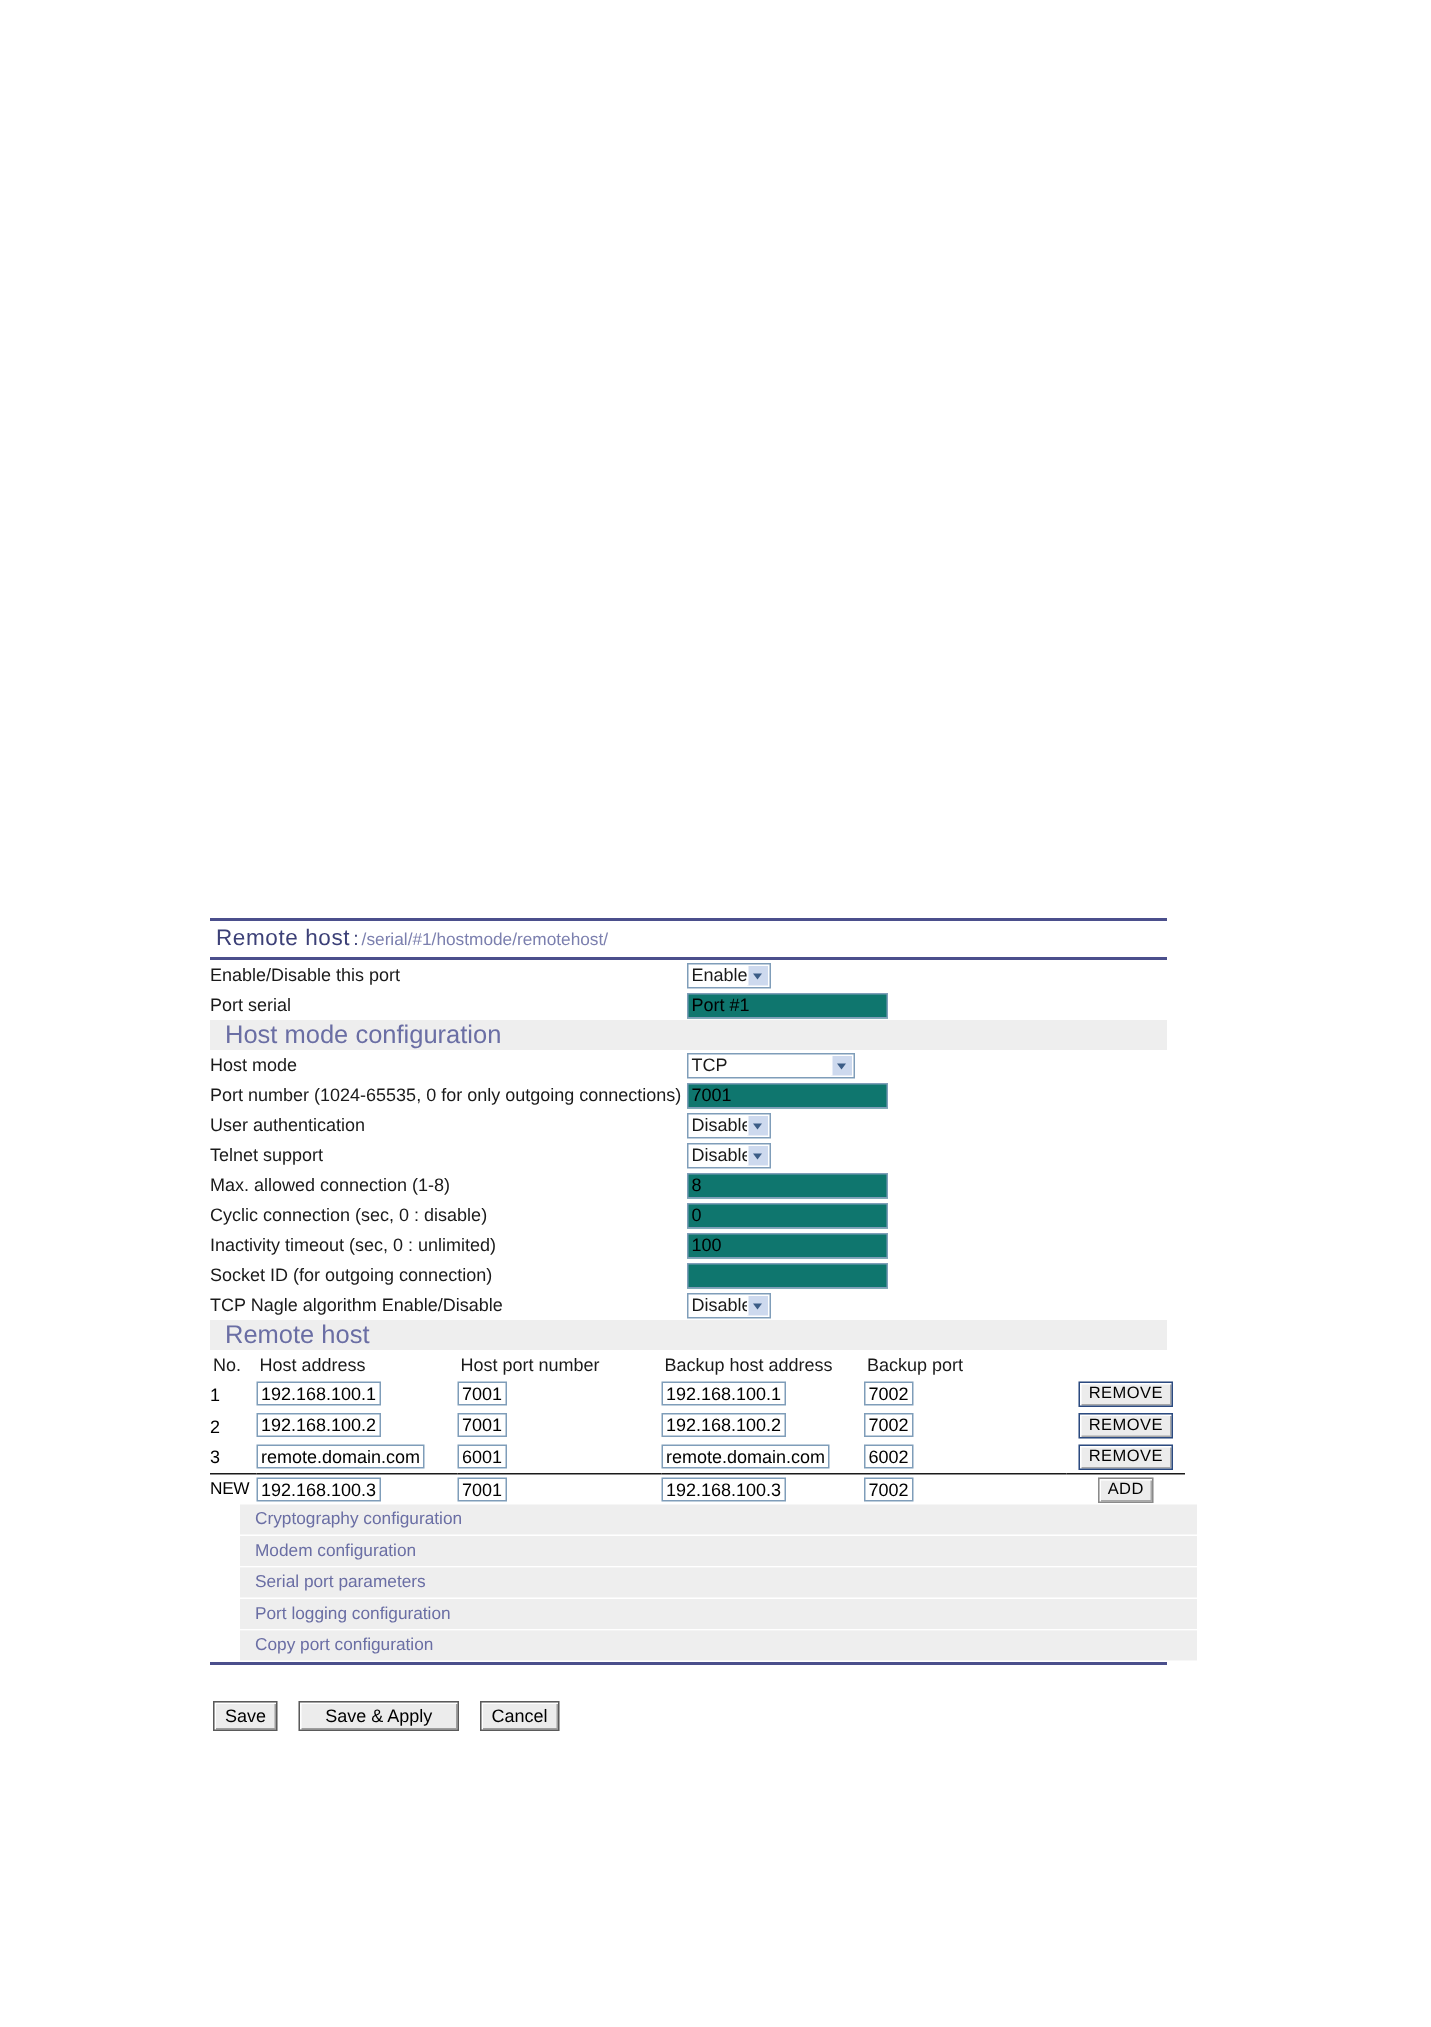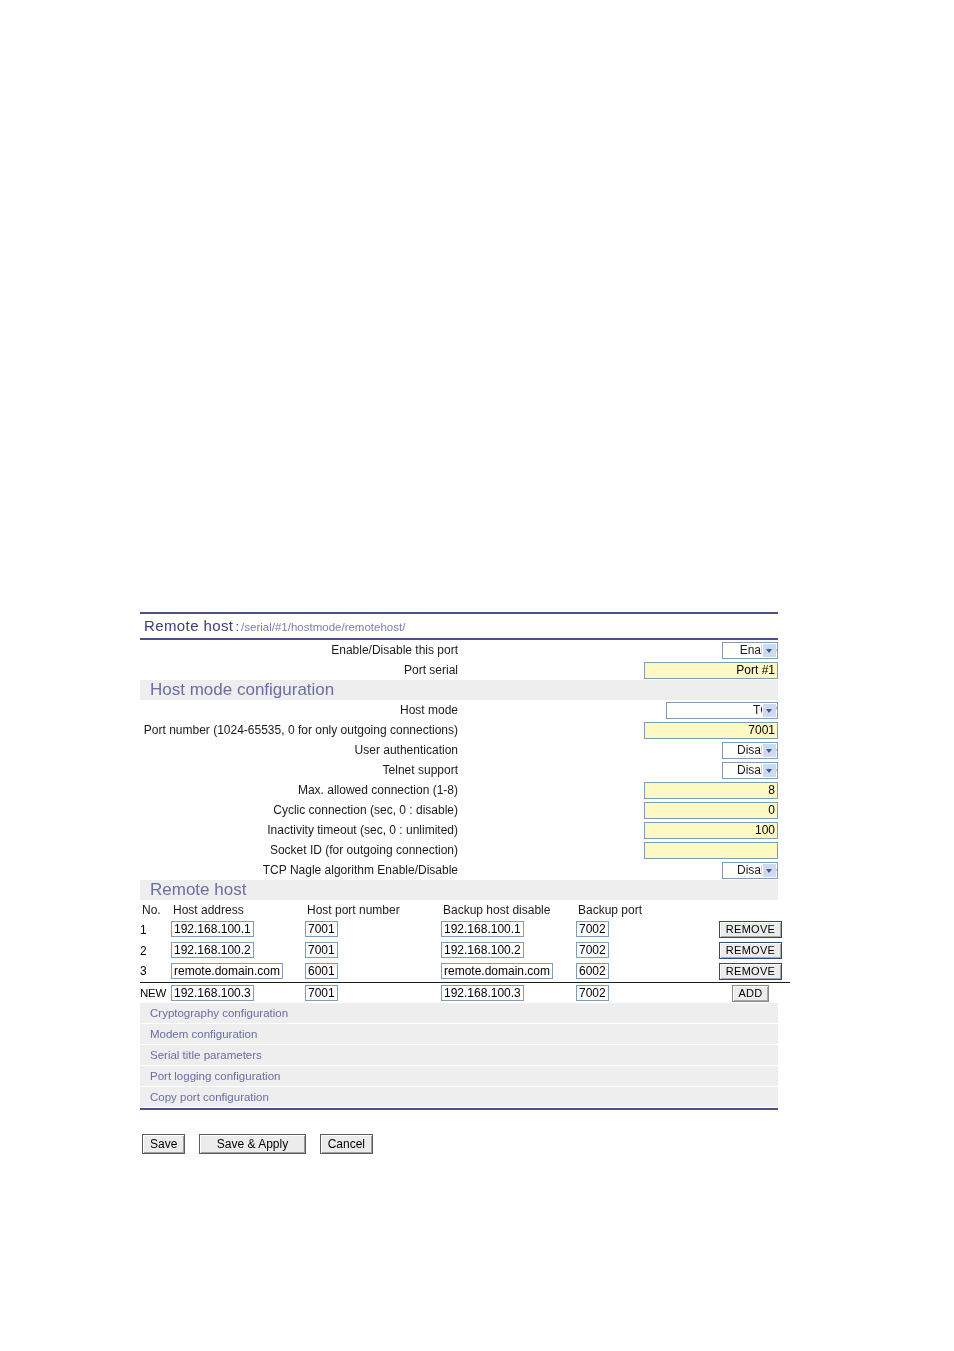"Enable/Disable this port" tr.row { text-align: right -> none }
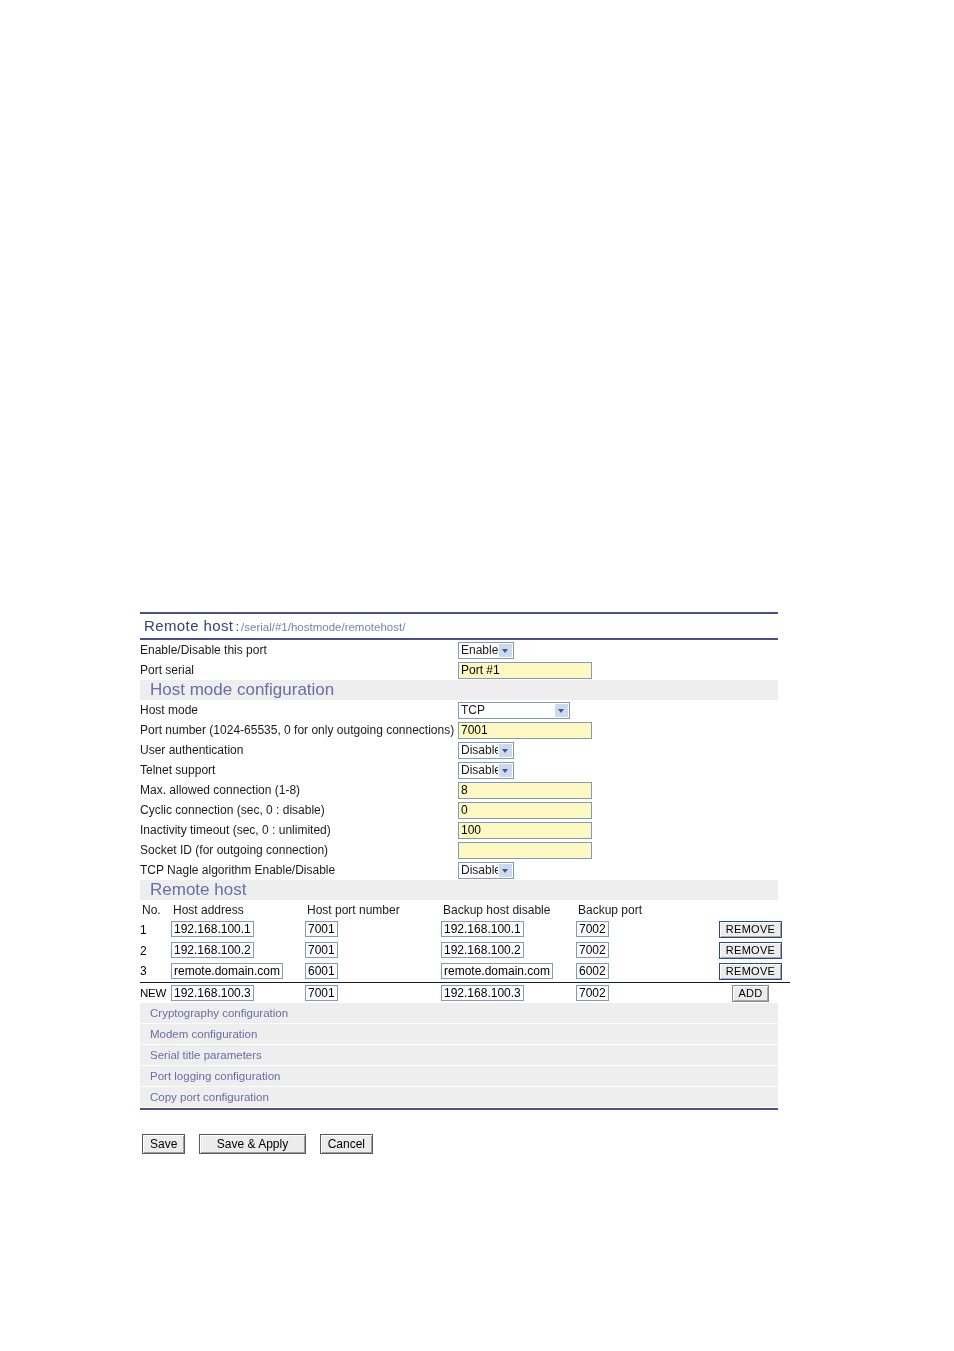"Port #1" .txt { background: #fef9c3 -> #0f766e }
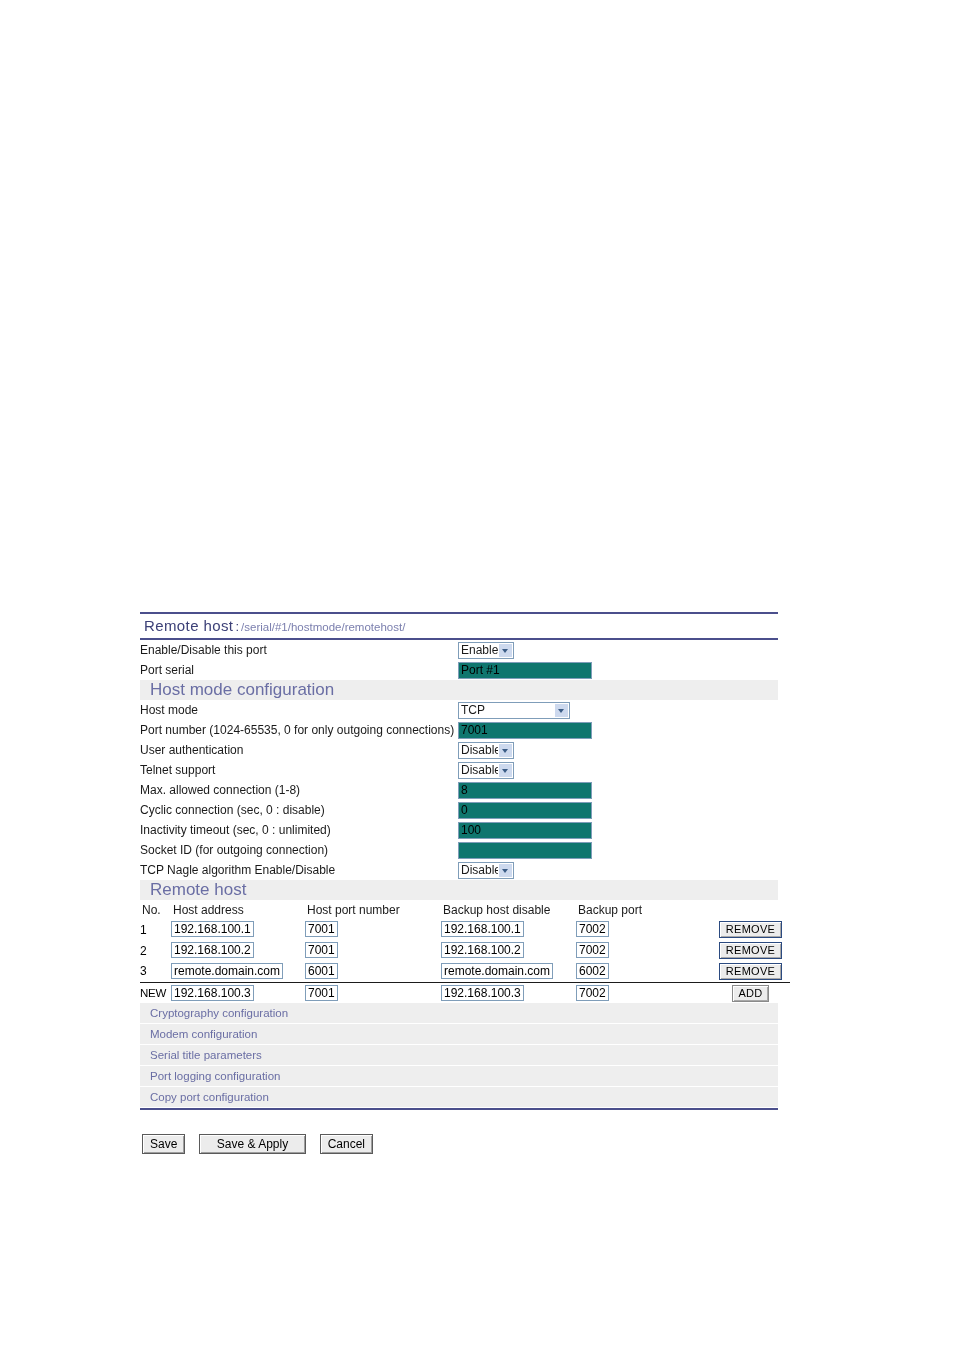"Backup host disable" td.c-bhost { text: disable -> address }
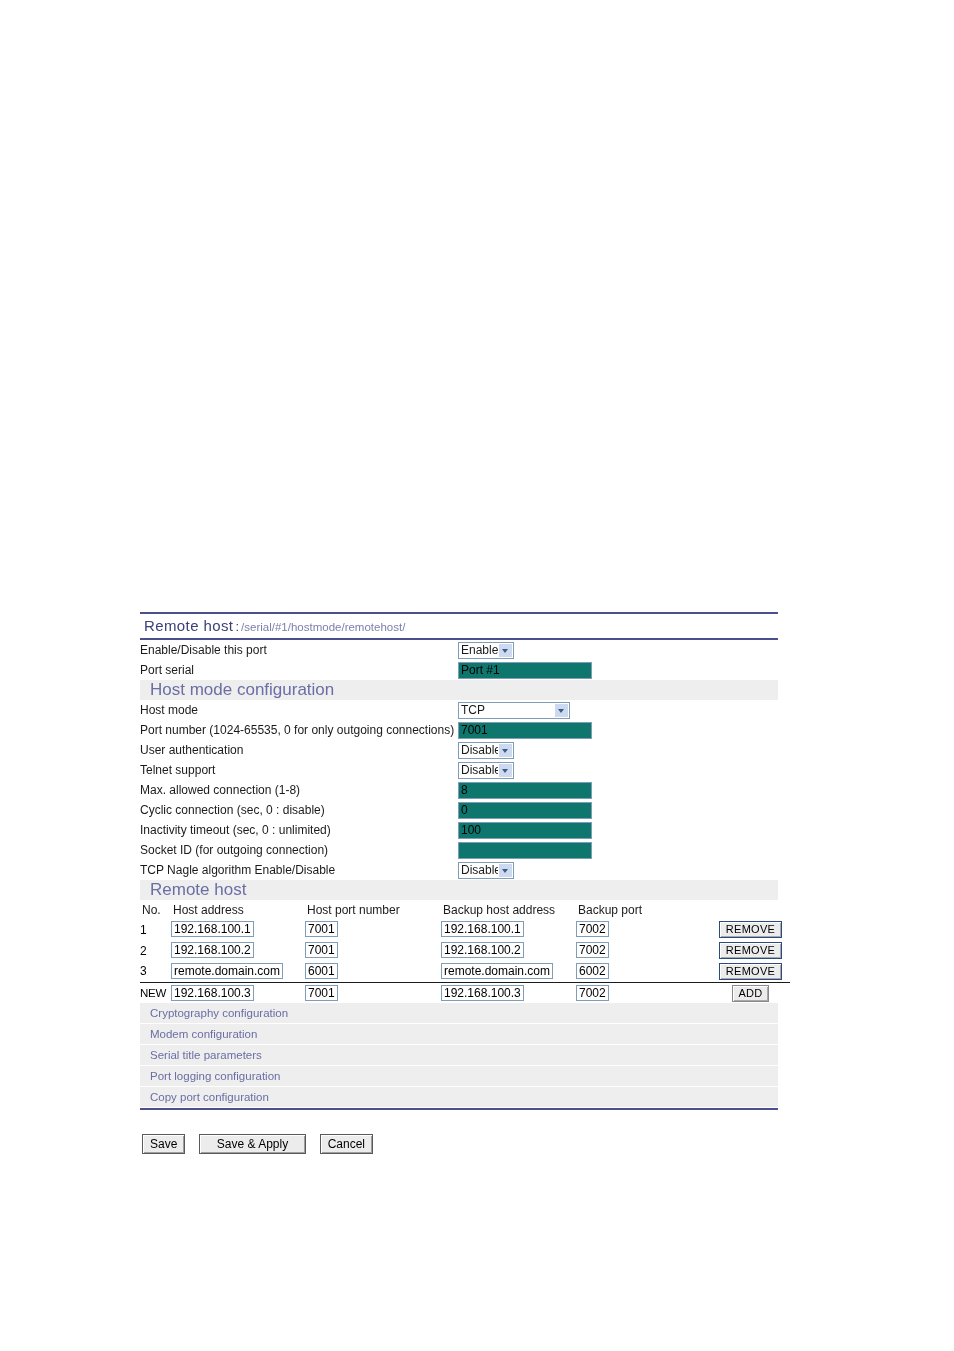"Cryptography configuration" .link-band { margin-left: none -> 20px }
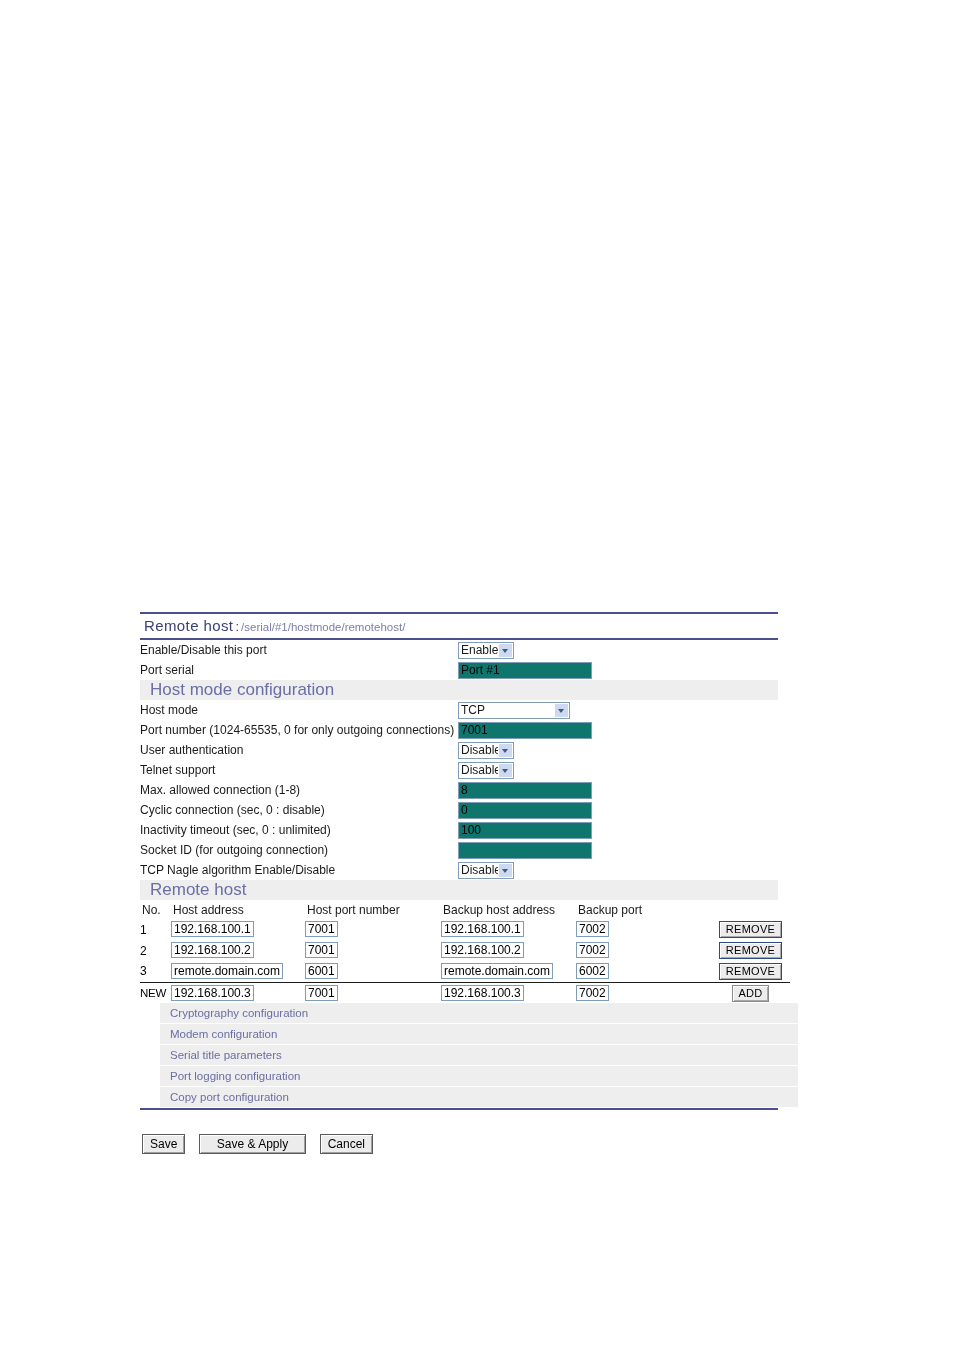"Serial title parameters" div.link-band { text: title -> port }
